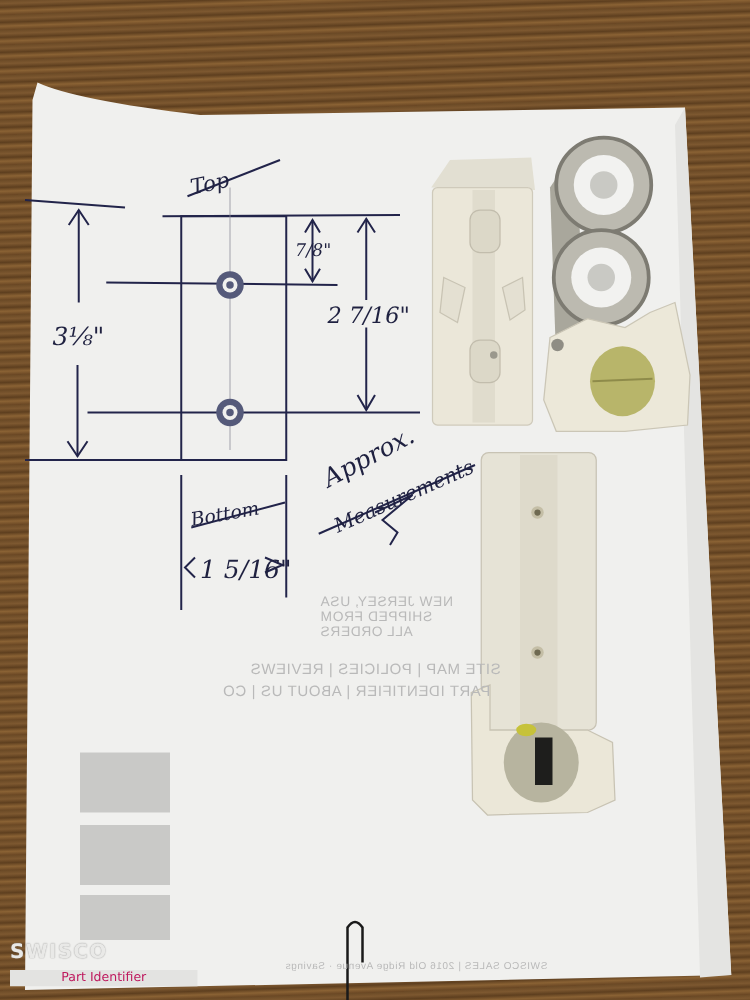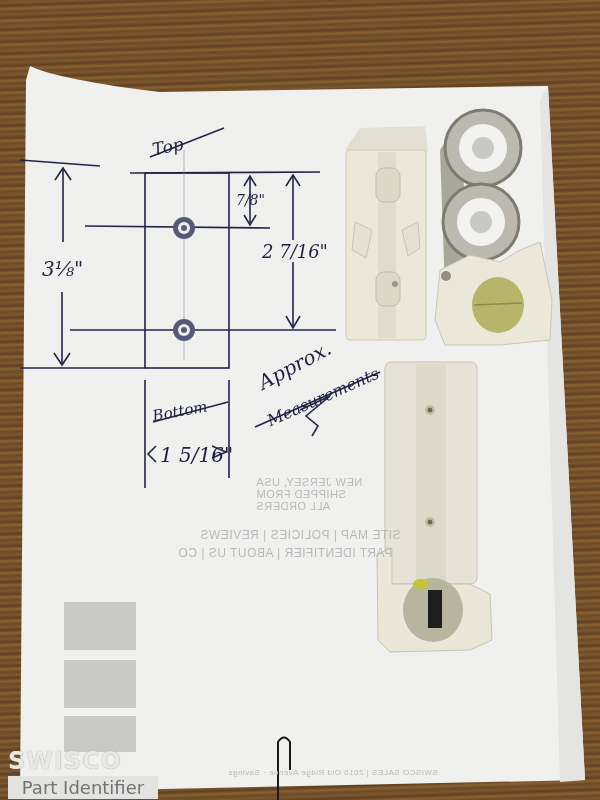"SWISCO" .wm-brand { font-size: 24px -> 16px }
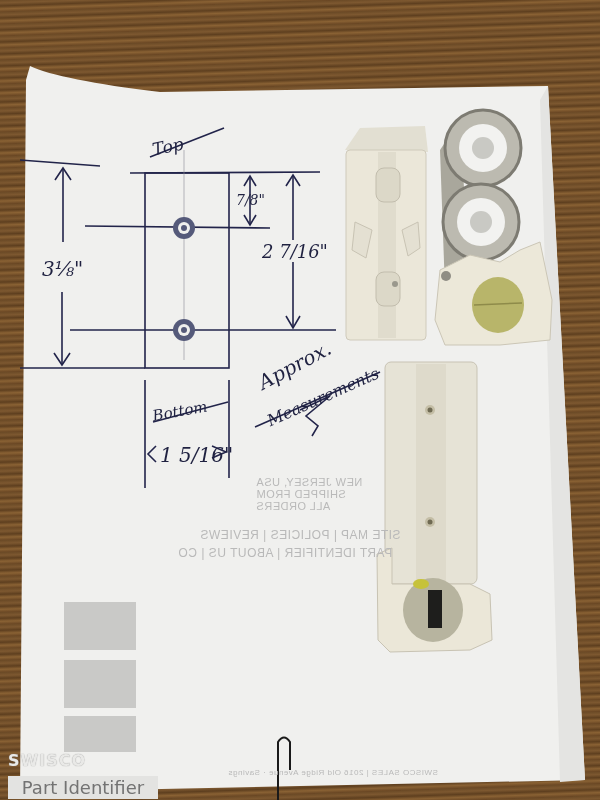"Part Identifier" .wm-sub { color: #737373 -> #be185d; font-size: 18px -> 10px }
